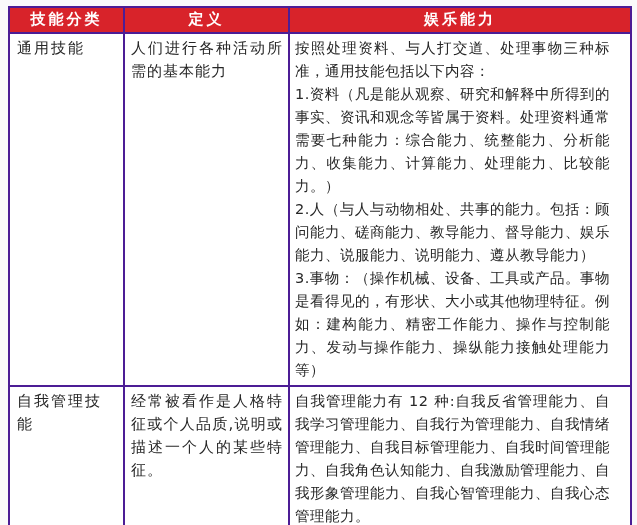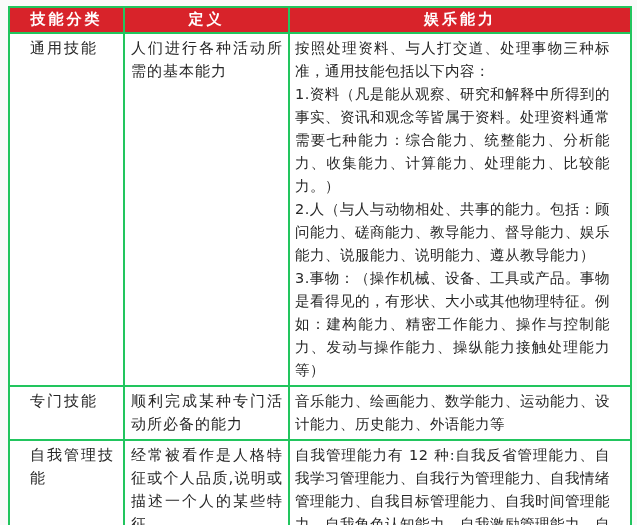"技能分类" th, td { border: 2px solid #22c55e -> 2px solid #4c1d95 }
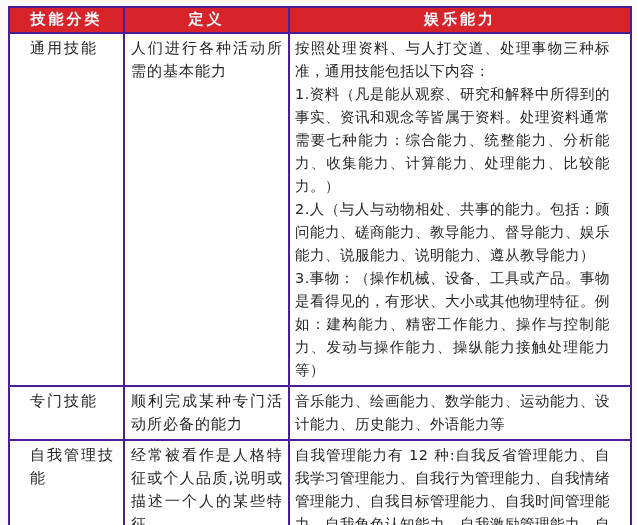"通用技能" td.cat { padding-left: 20px -> 7px }
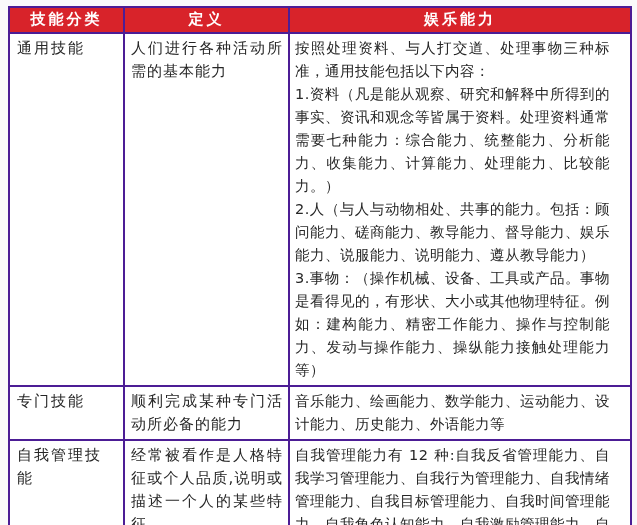"专门技能" tr.row-2 { html: <tr> <td>专门技能</td> <td>顺利完成某种专门活动所必备的能力</td> <td>音乐能力、绘画能力、数学能力、运动能力、设计能力、历史能力、外语能力等</td> </tr> -> none }
